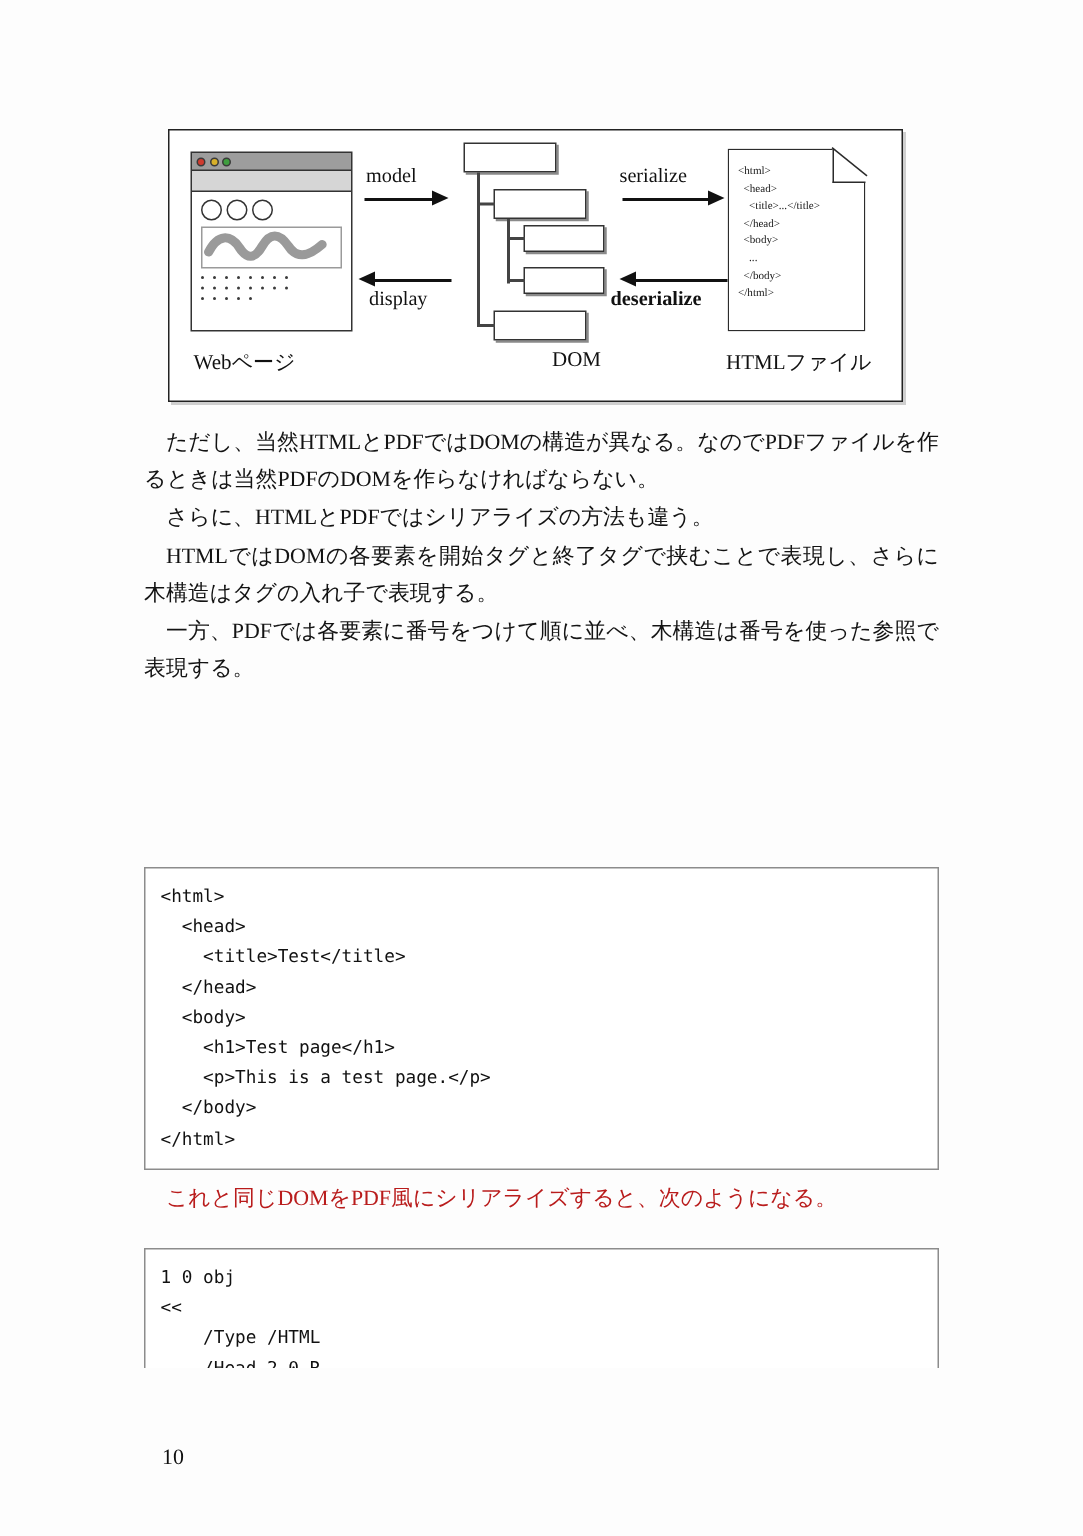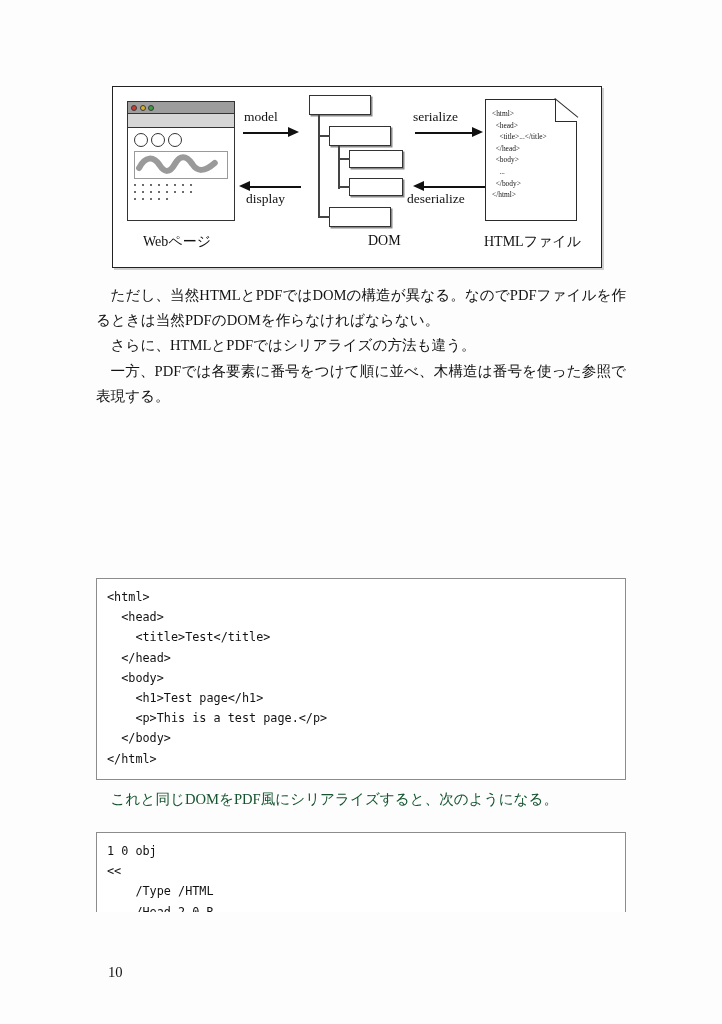"deserialize" div.arrow-label { font-weight: none -> bold }
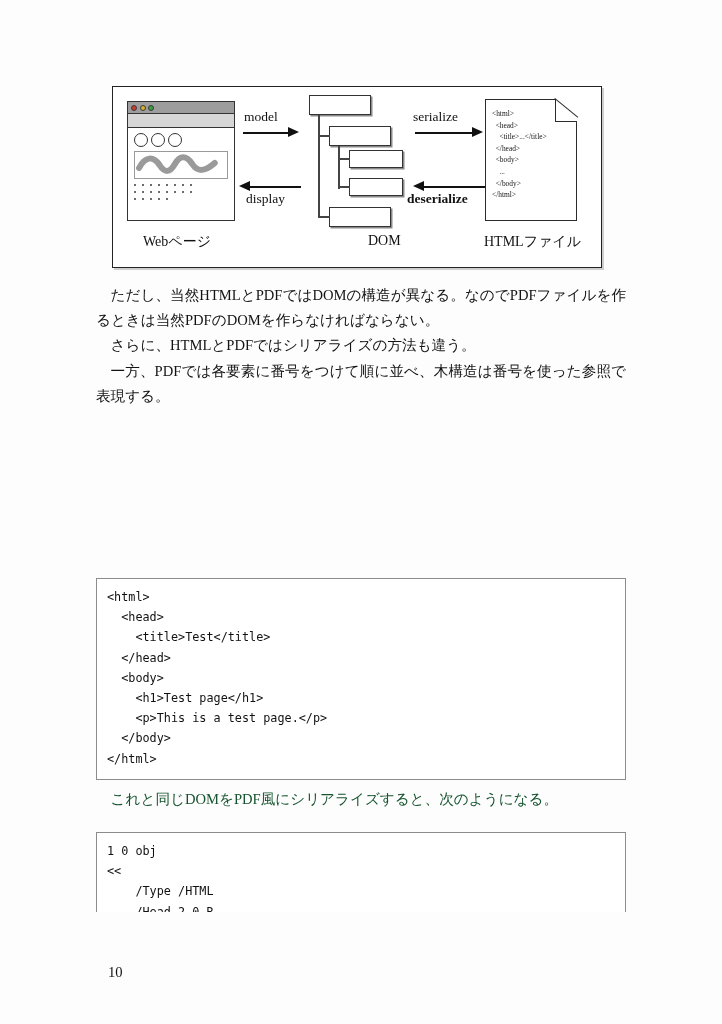"Webページ" div.fig-caption { left: 30px -> 16px }
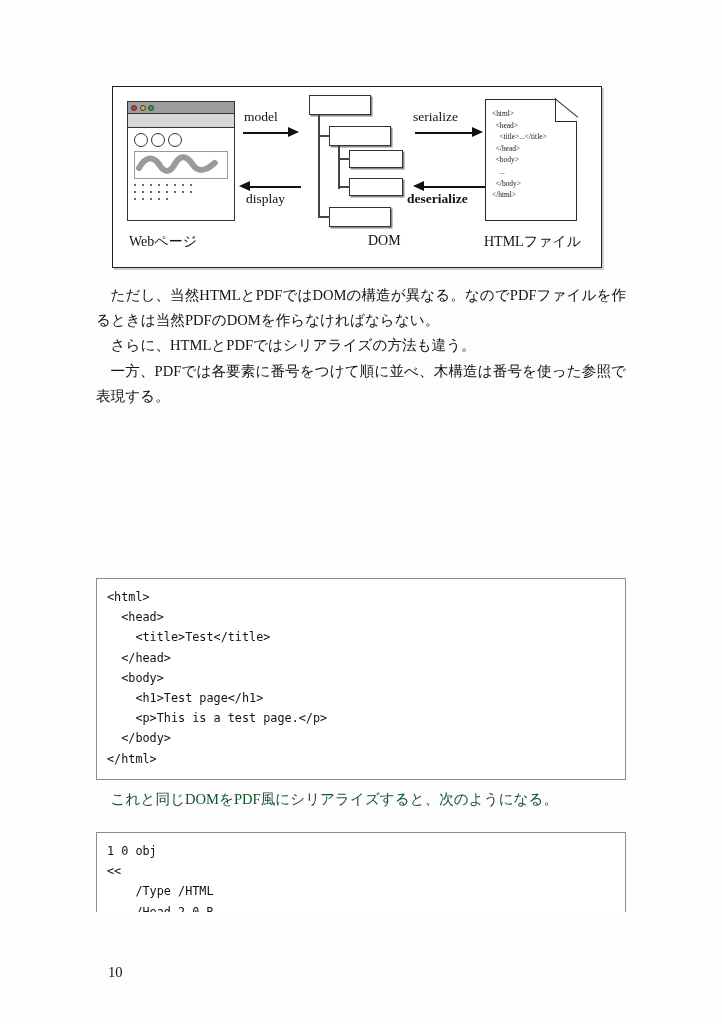"HTMLではDOMの各要素を開始タグと終了タグで挟むことで表現し、さらに木構造は" p { html: none -> <p>HTMLではDOMの各要素を開始タグと終了タグで挟むことで表現し、さらに木構造はタグの入れ子で表現する。</p> }
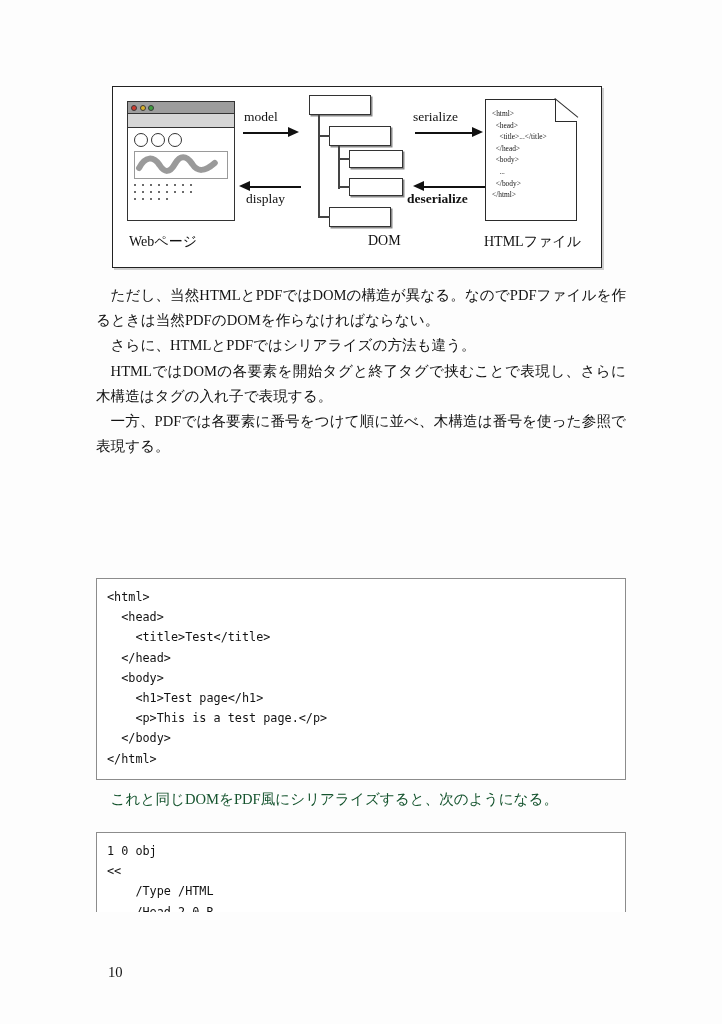"これと同じDOMをPDF風にシリアライズすると、次のようになる。" .para-block { color: #14532d -> #b91c1c }
